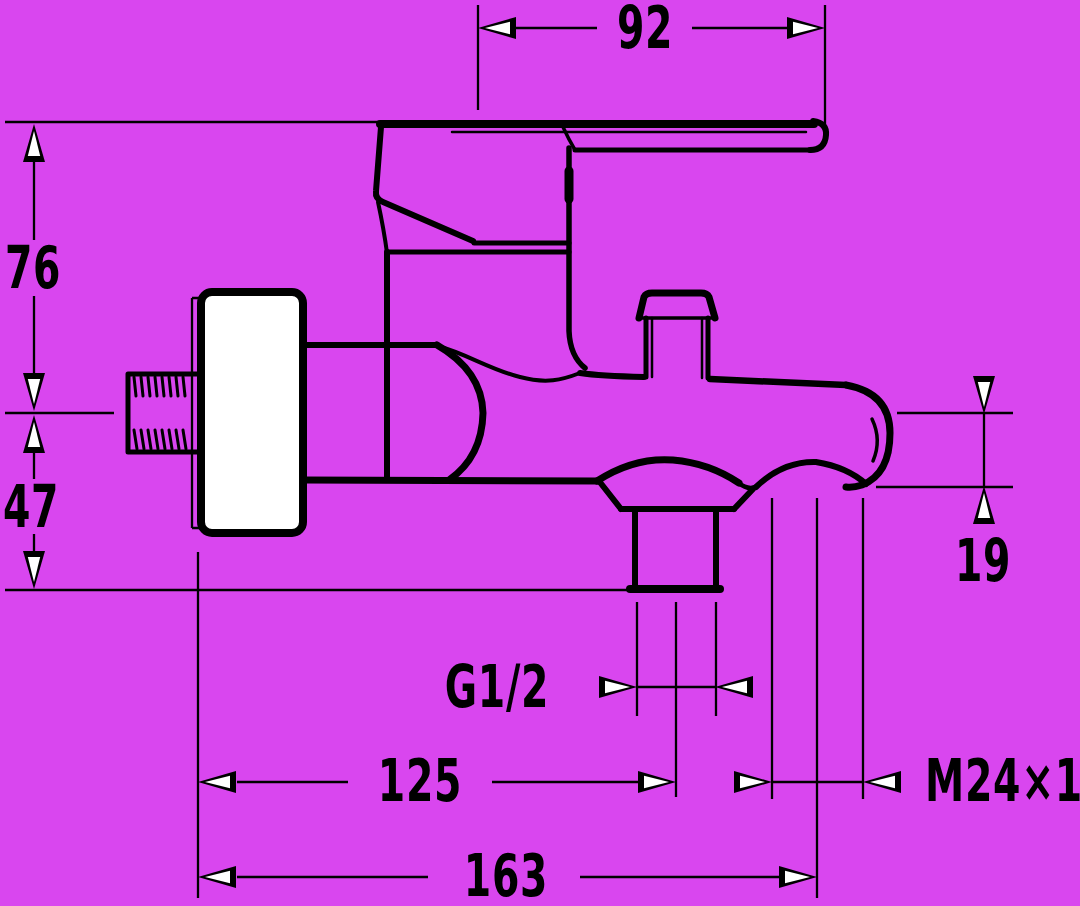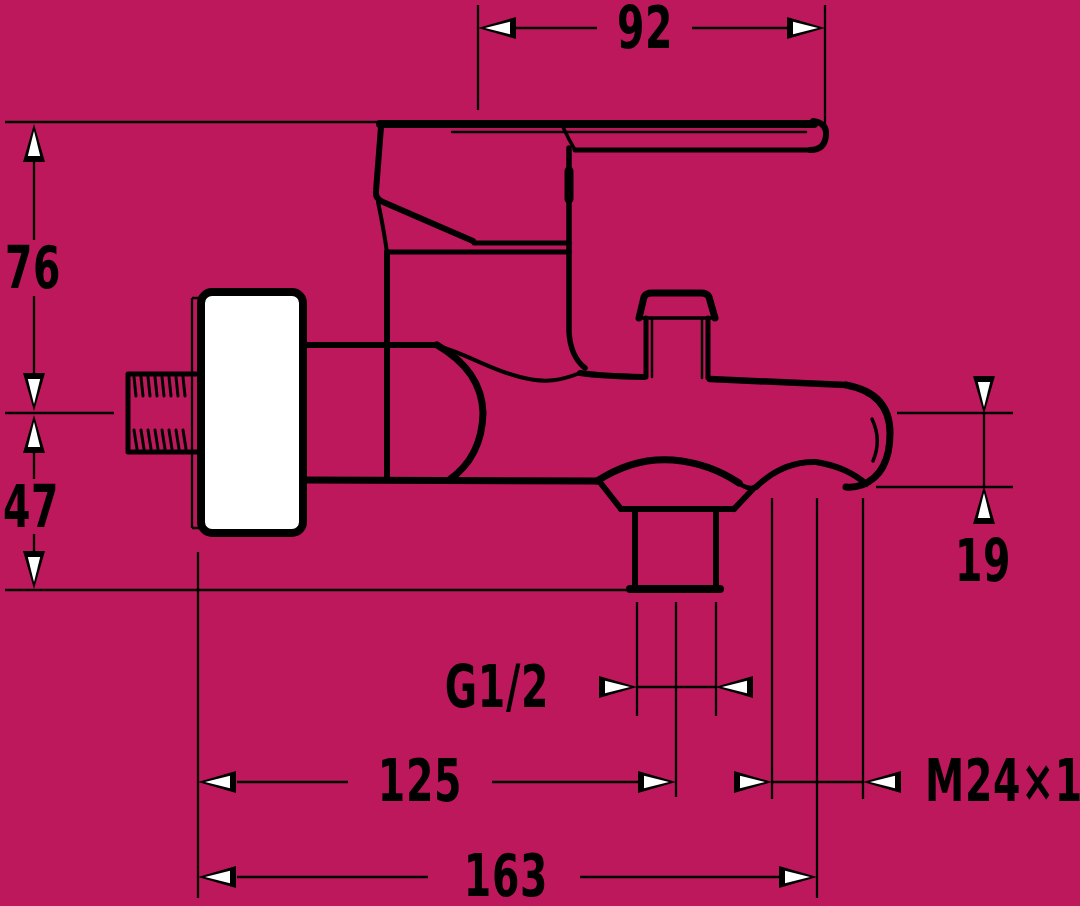"92" #canvas { background: #be185d -> #d946ef }
